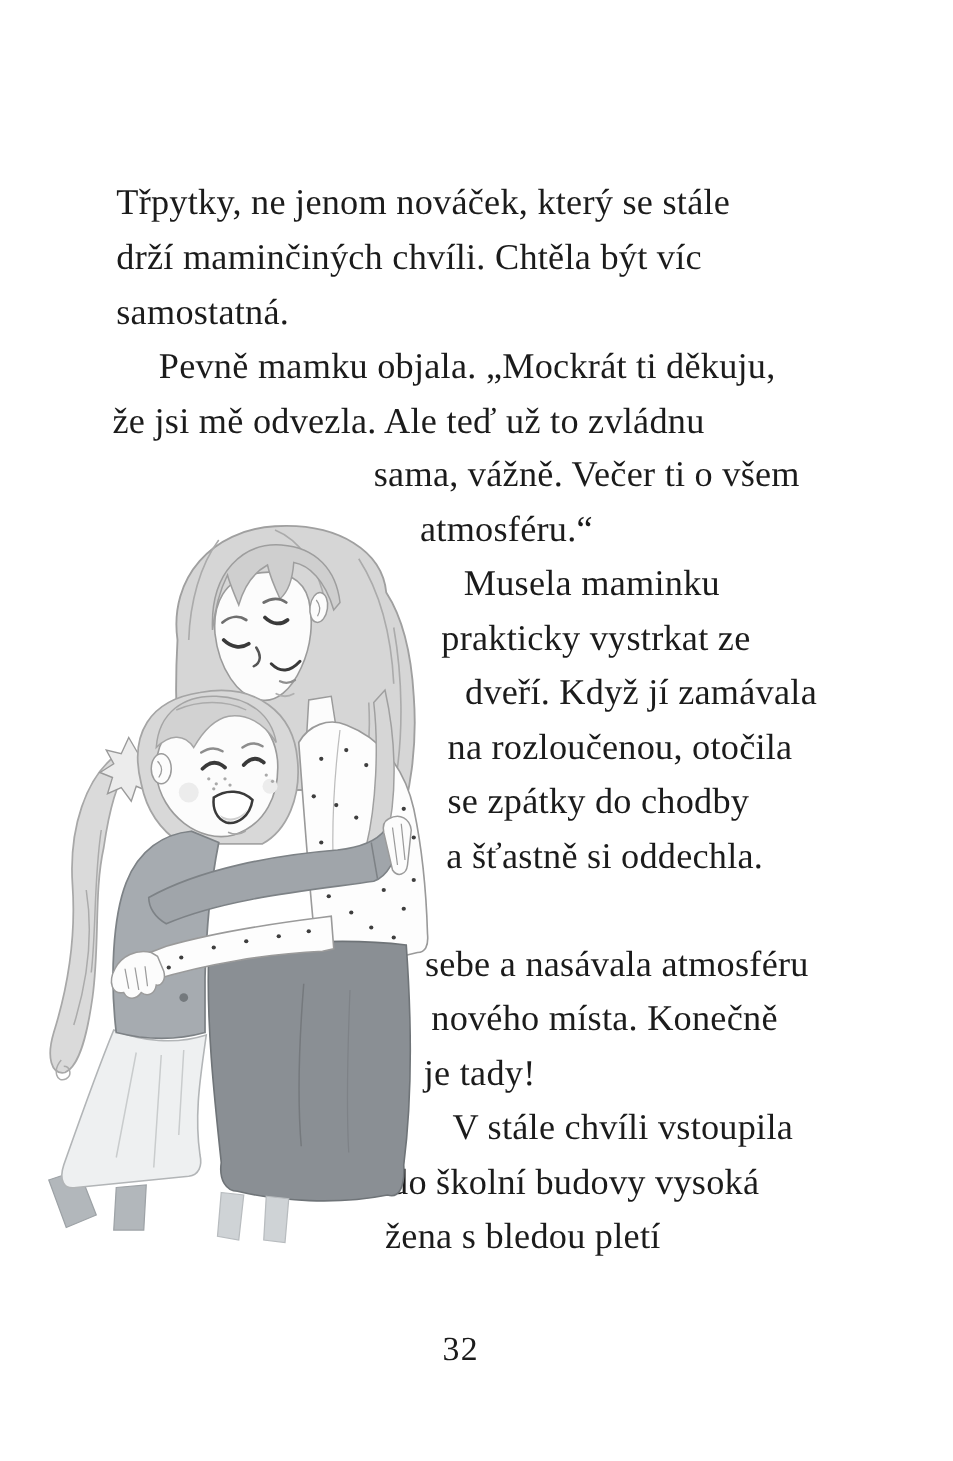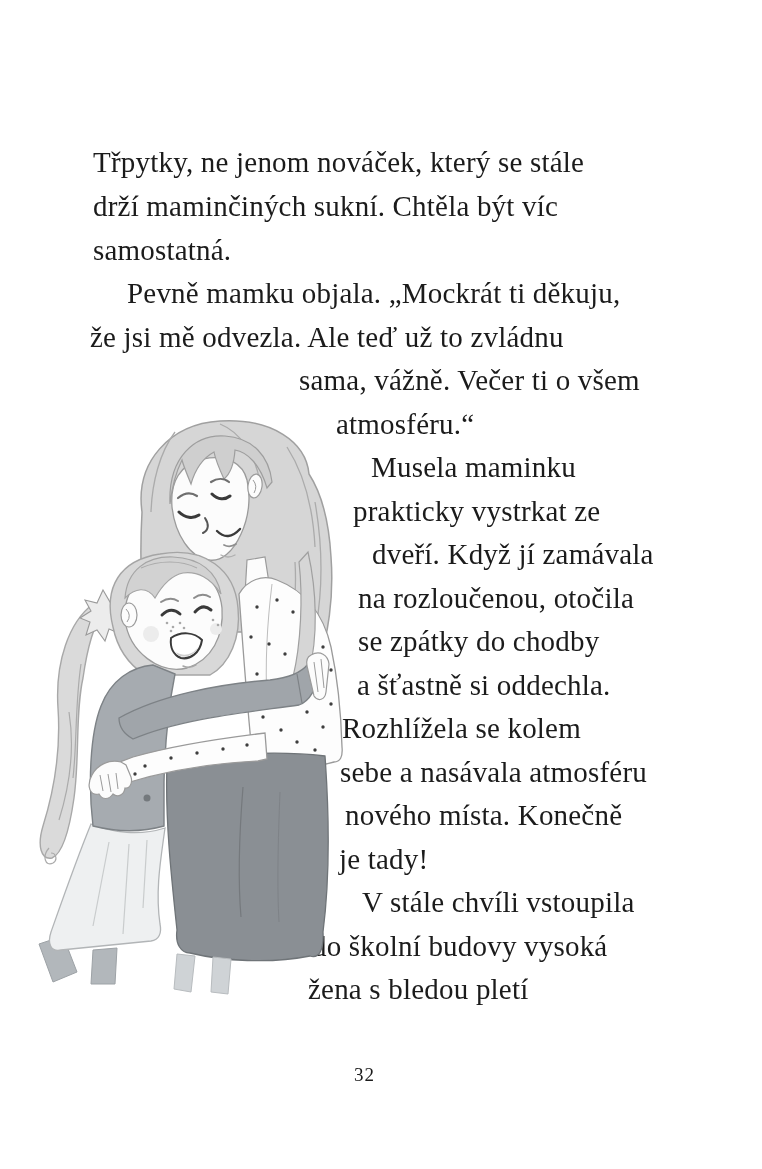"drží maminčiných sukní. Chtěla být" div.text-line { text: sukní -> chvíli }
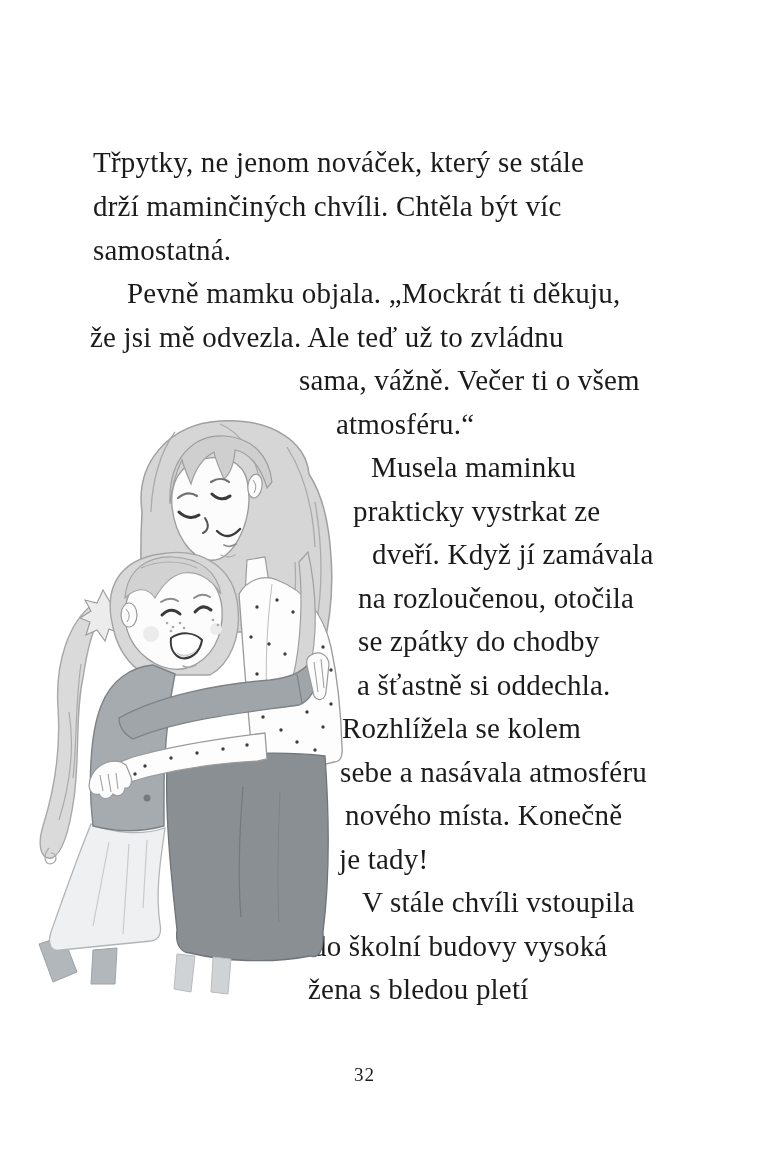"Rozhlížela se kolem" div.text-line { html: <div>Rozhlížela se kolem</div> -> none }
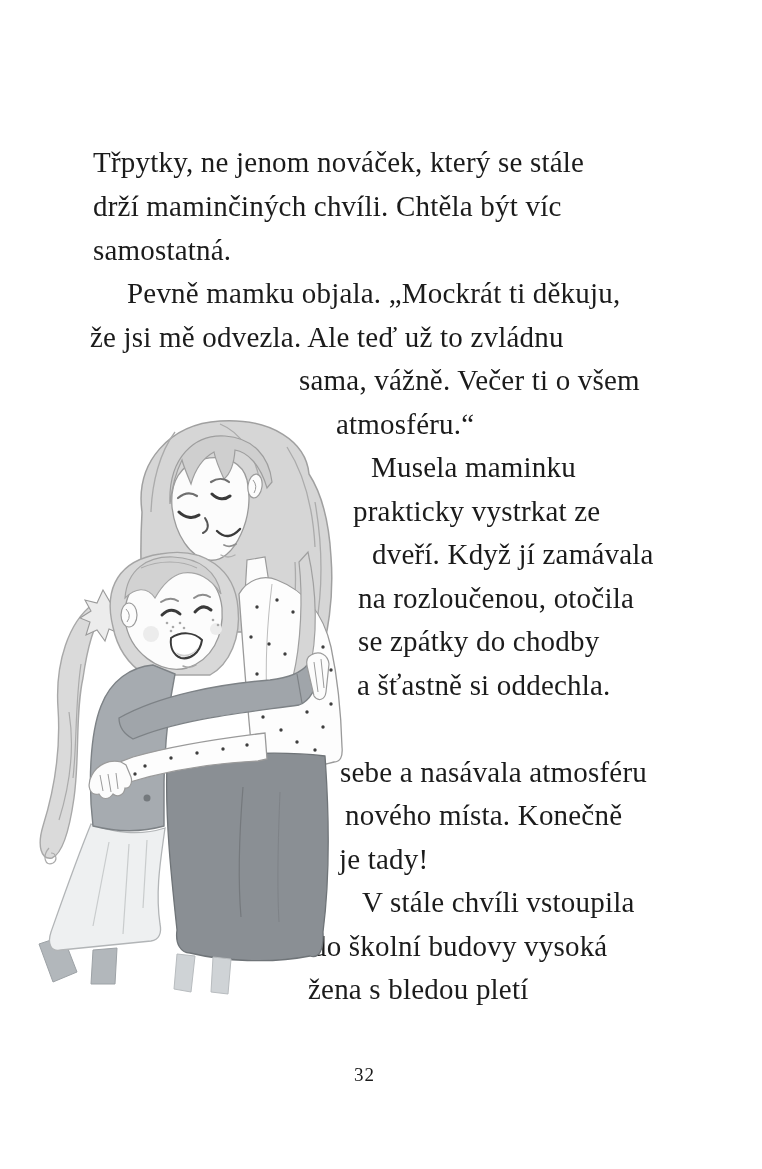"32" .page-number { font-size: 19px -> 27px }
